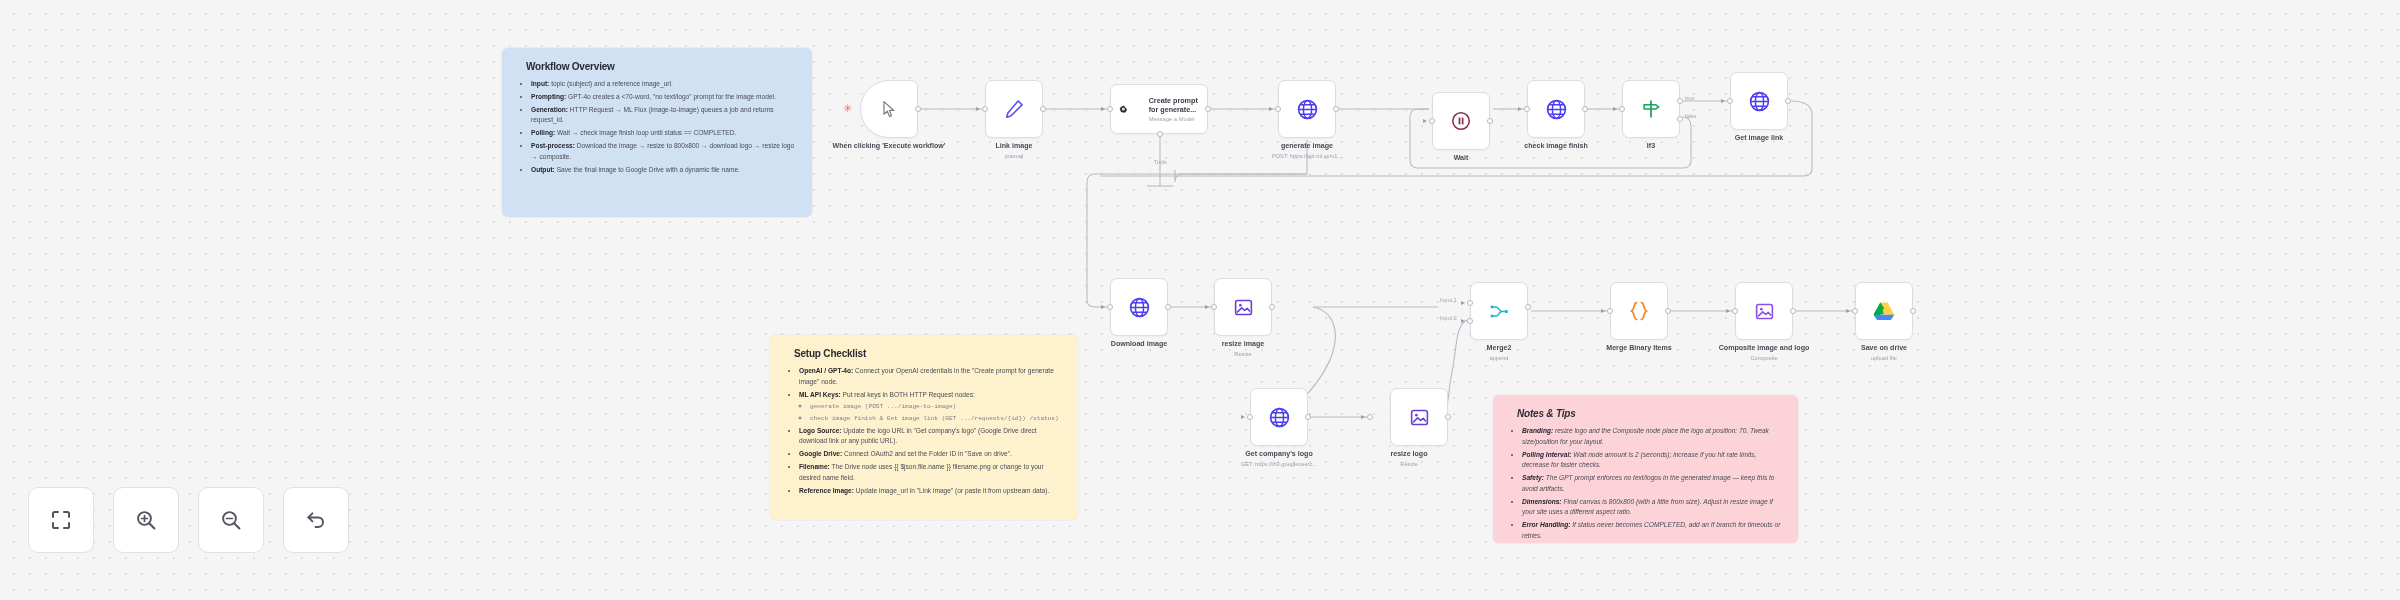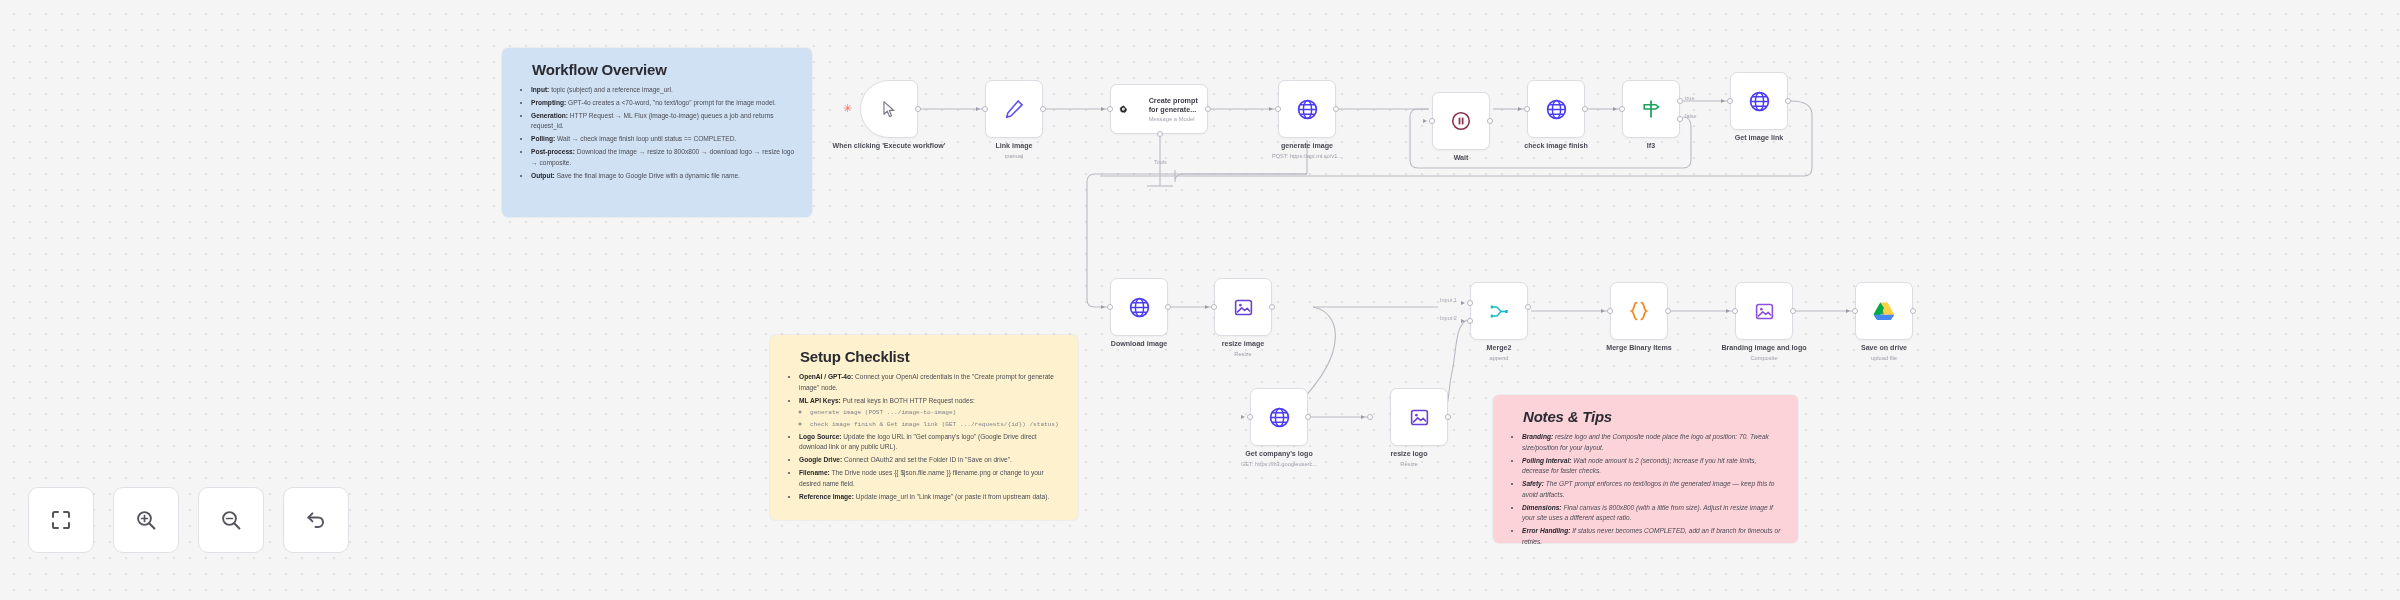"Workflow Overview" .sticky h3 { font-size: 15px -> 10px; margin: 0 0 7px 14px -> 0 0 7px 8px }
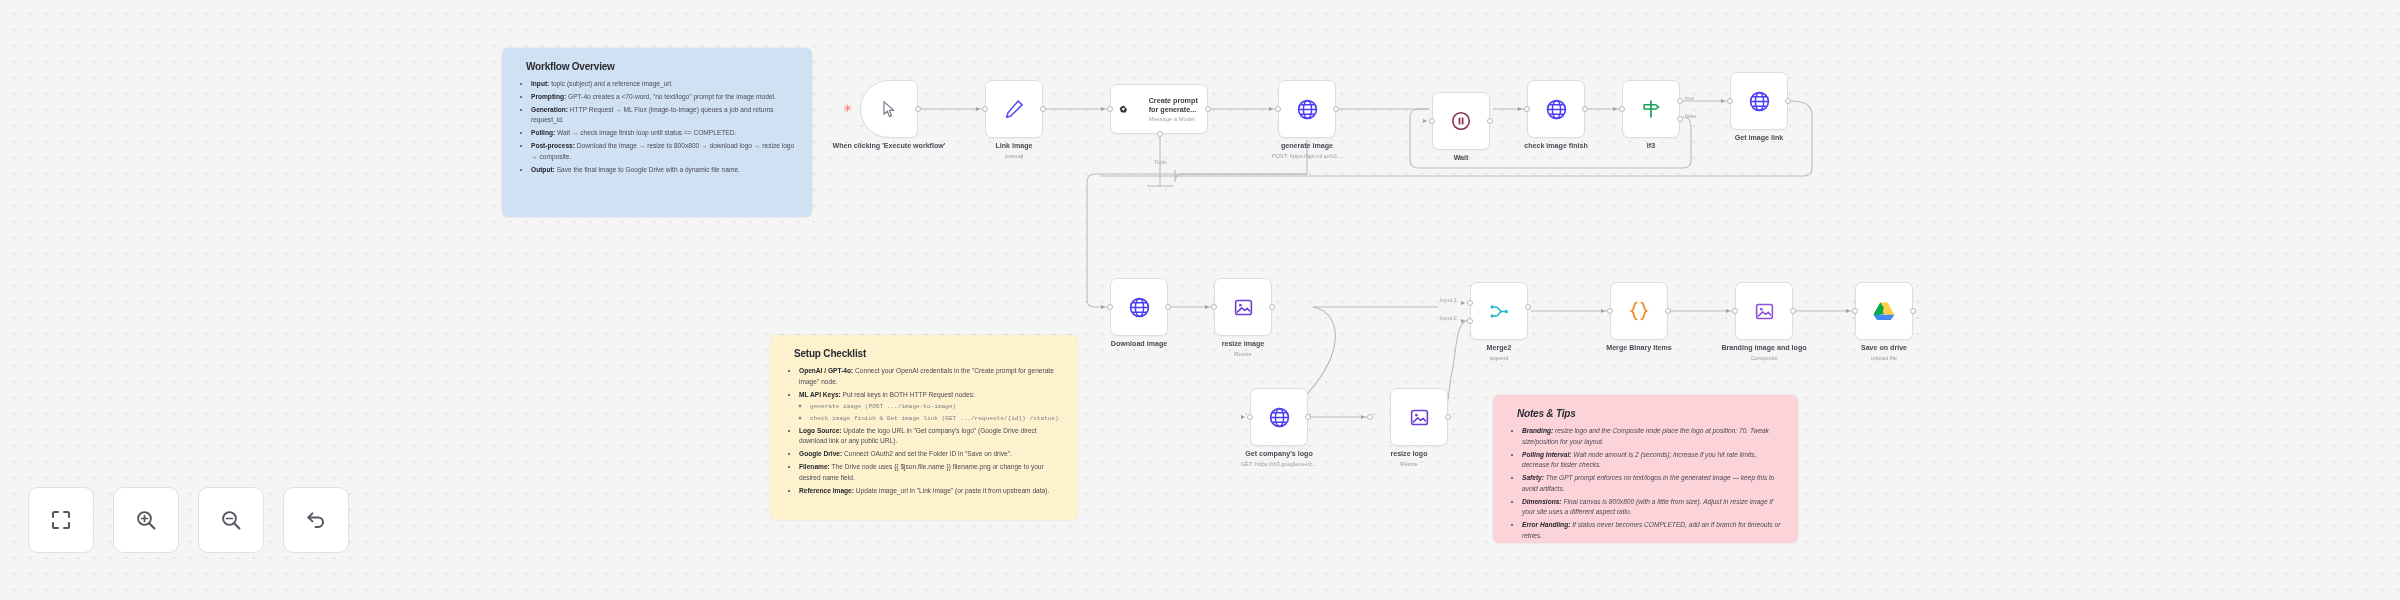"Branding image and logo" span { text: Branding -> Composite }
